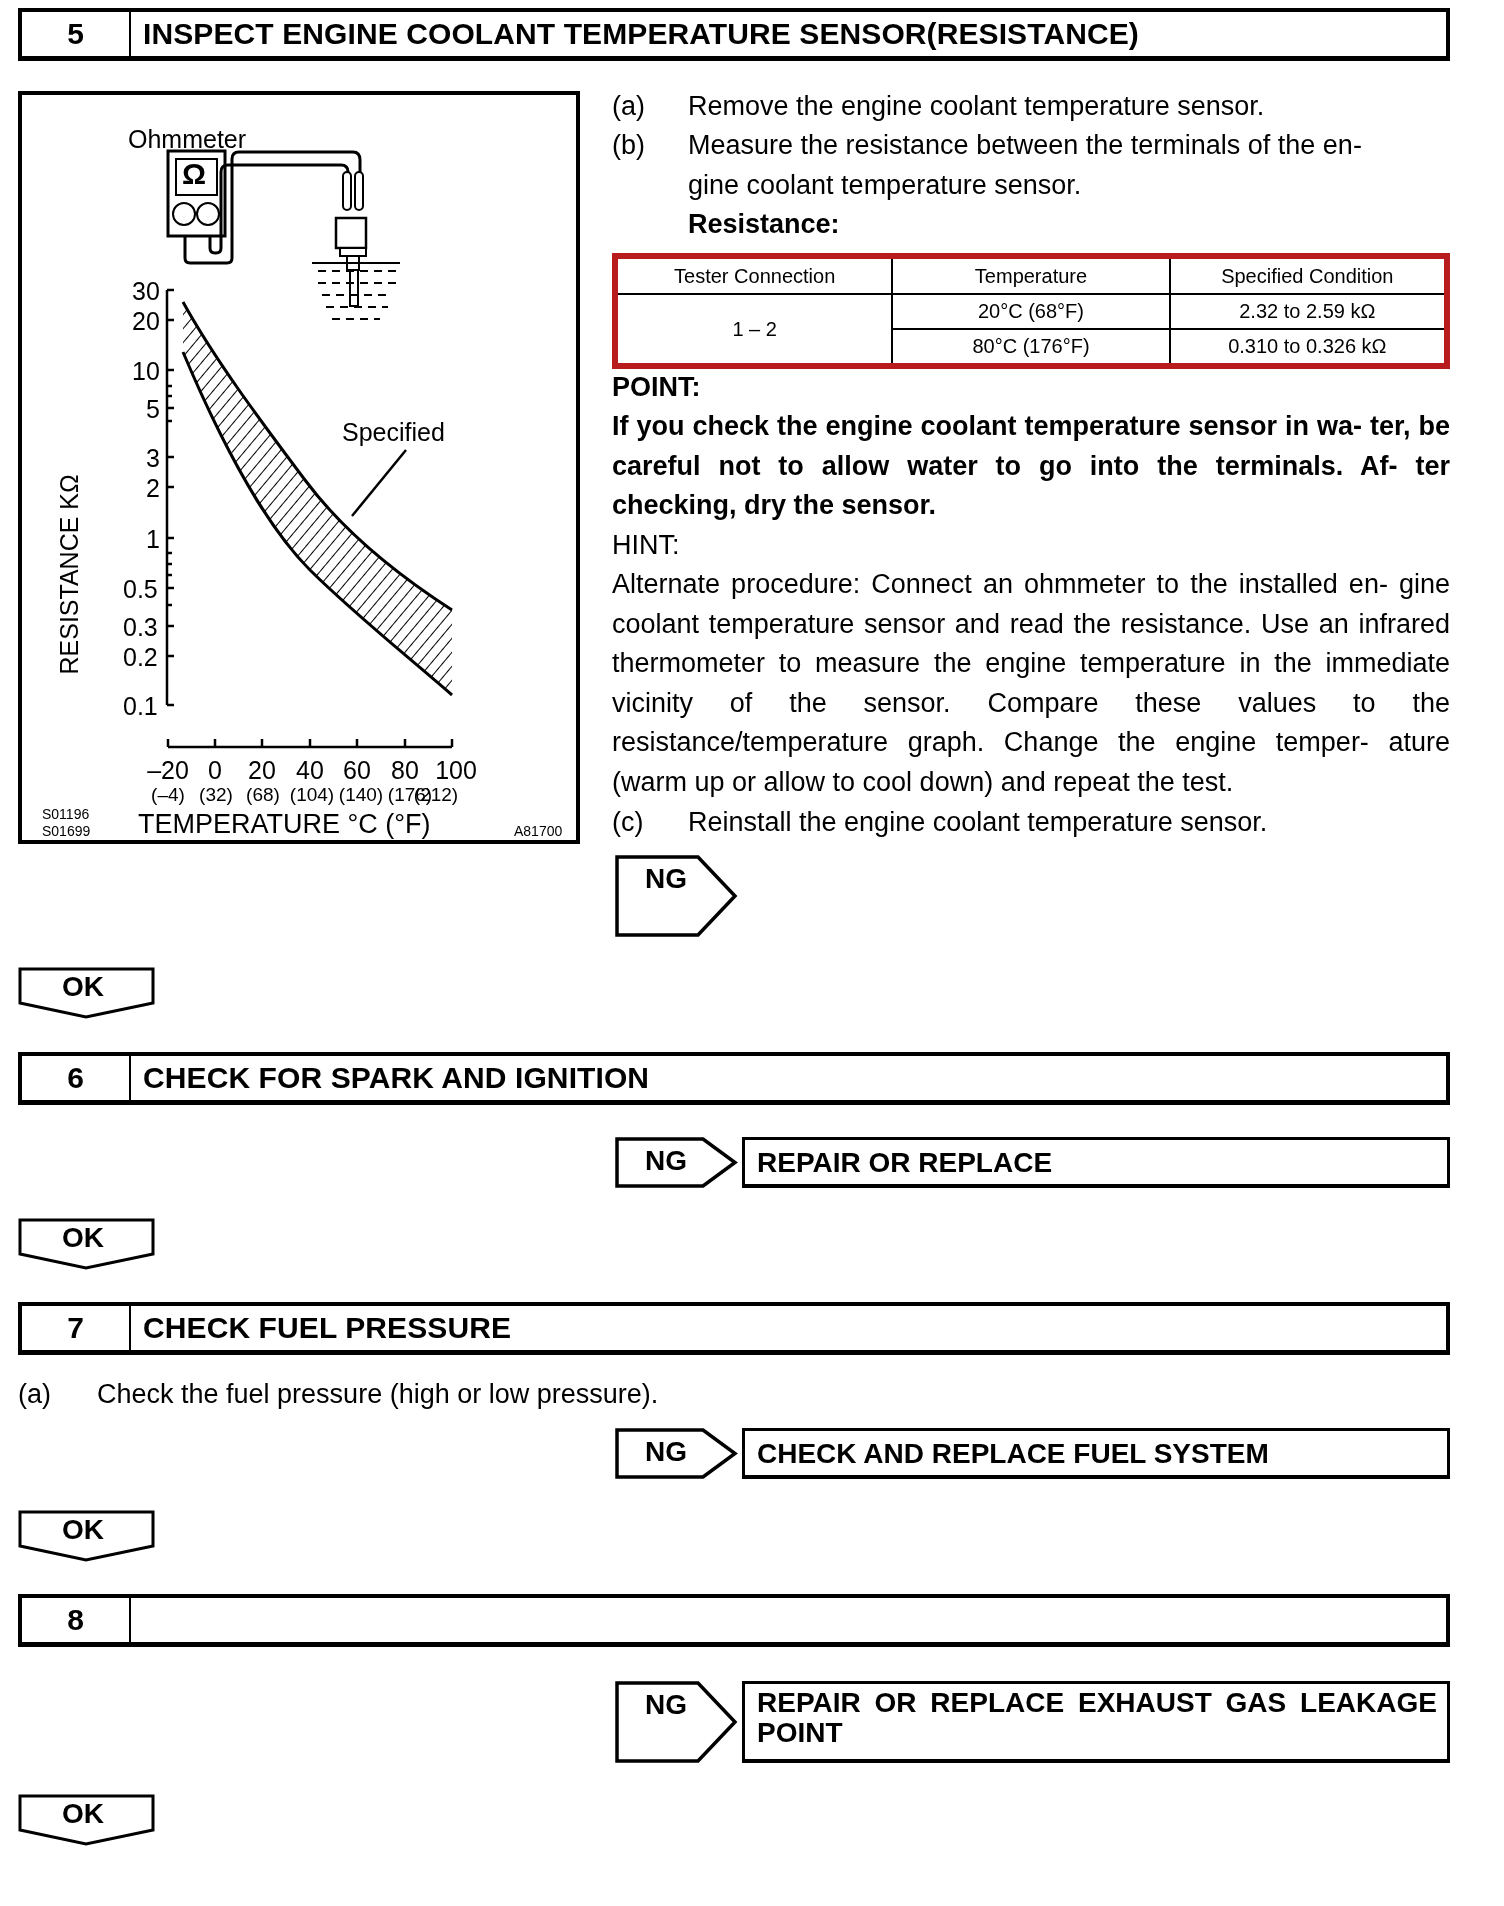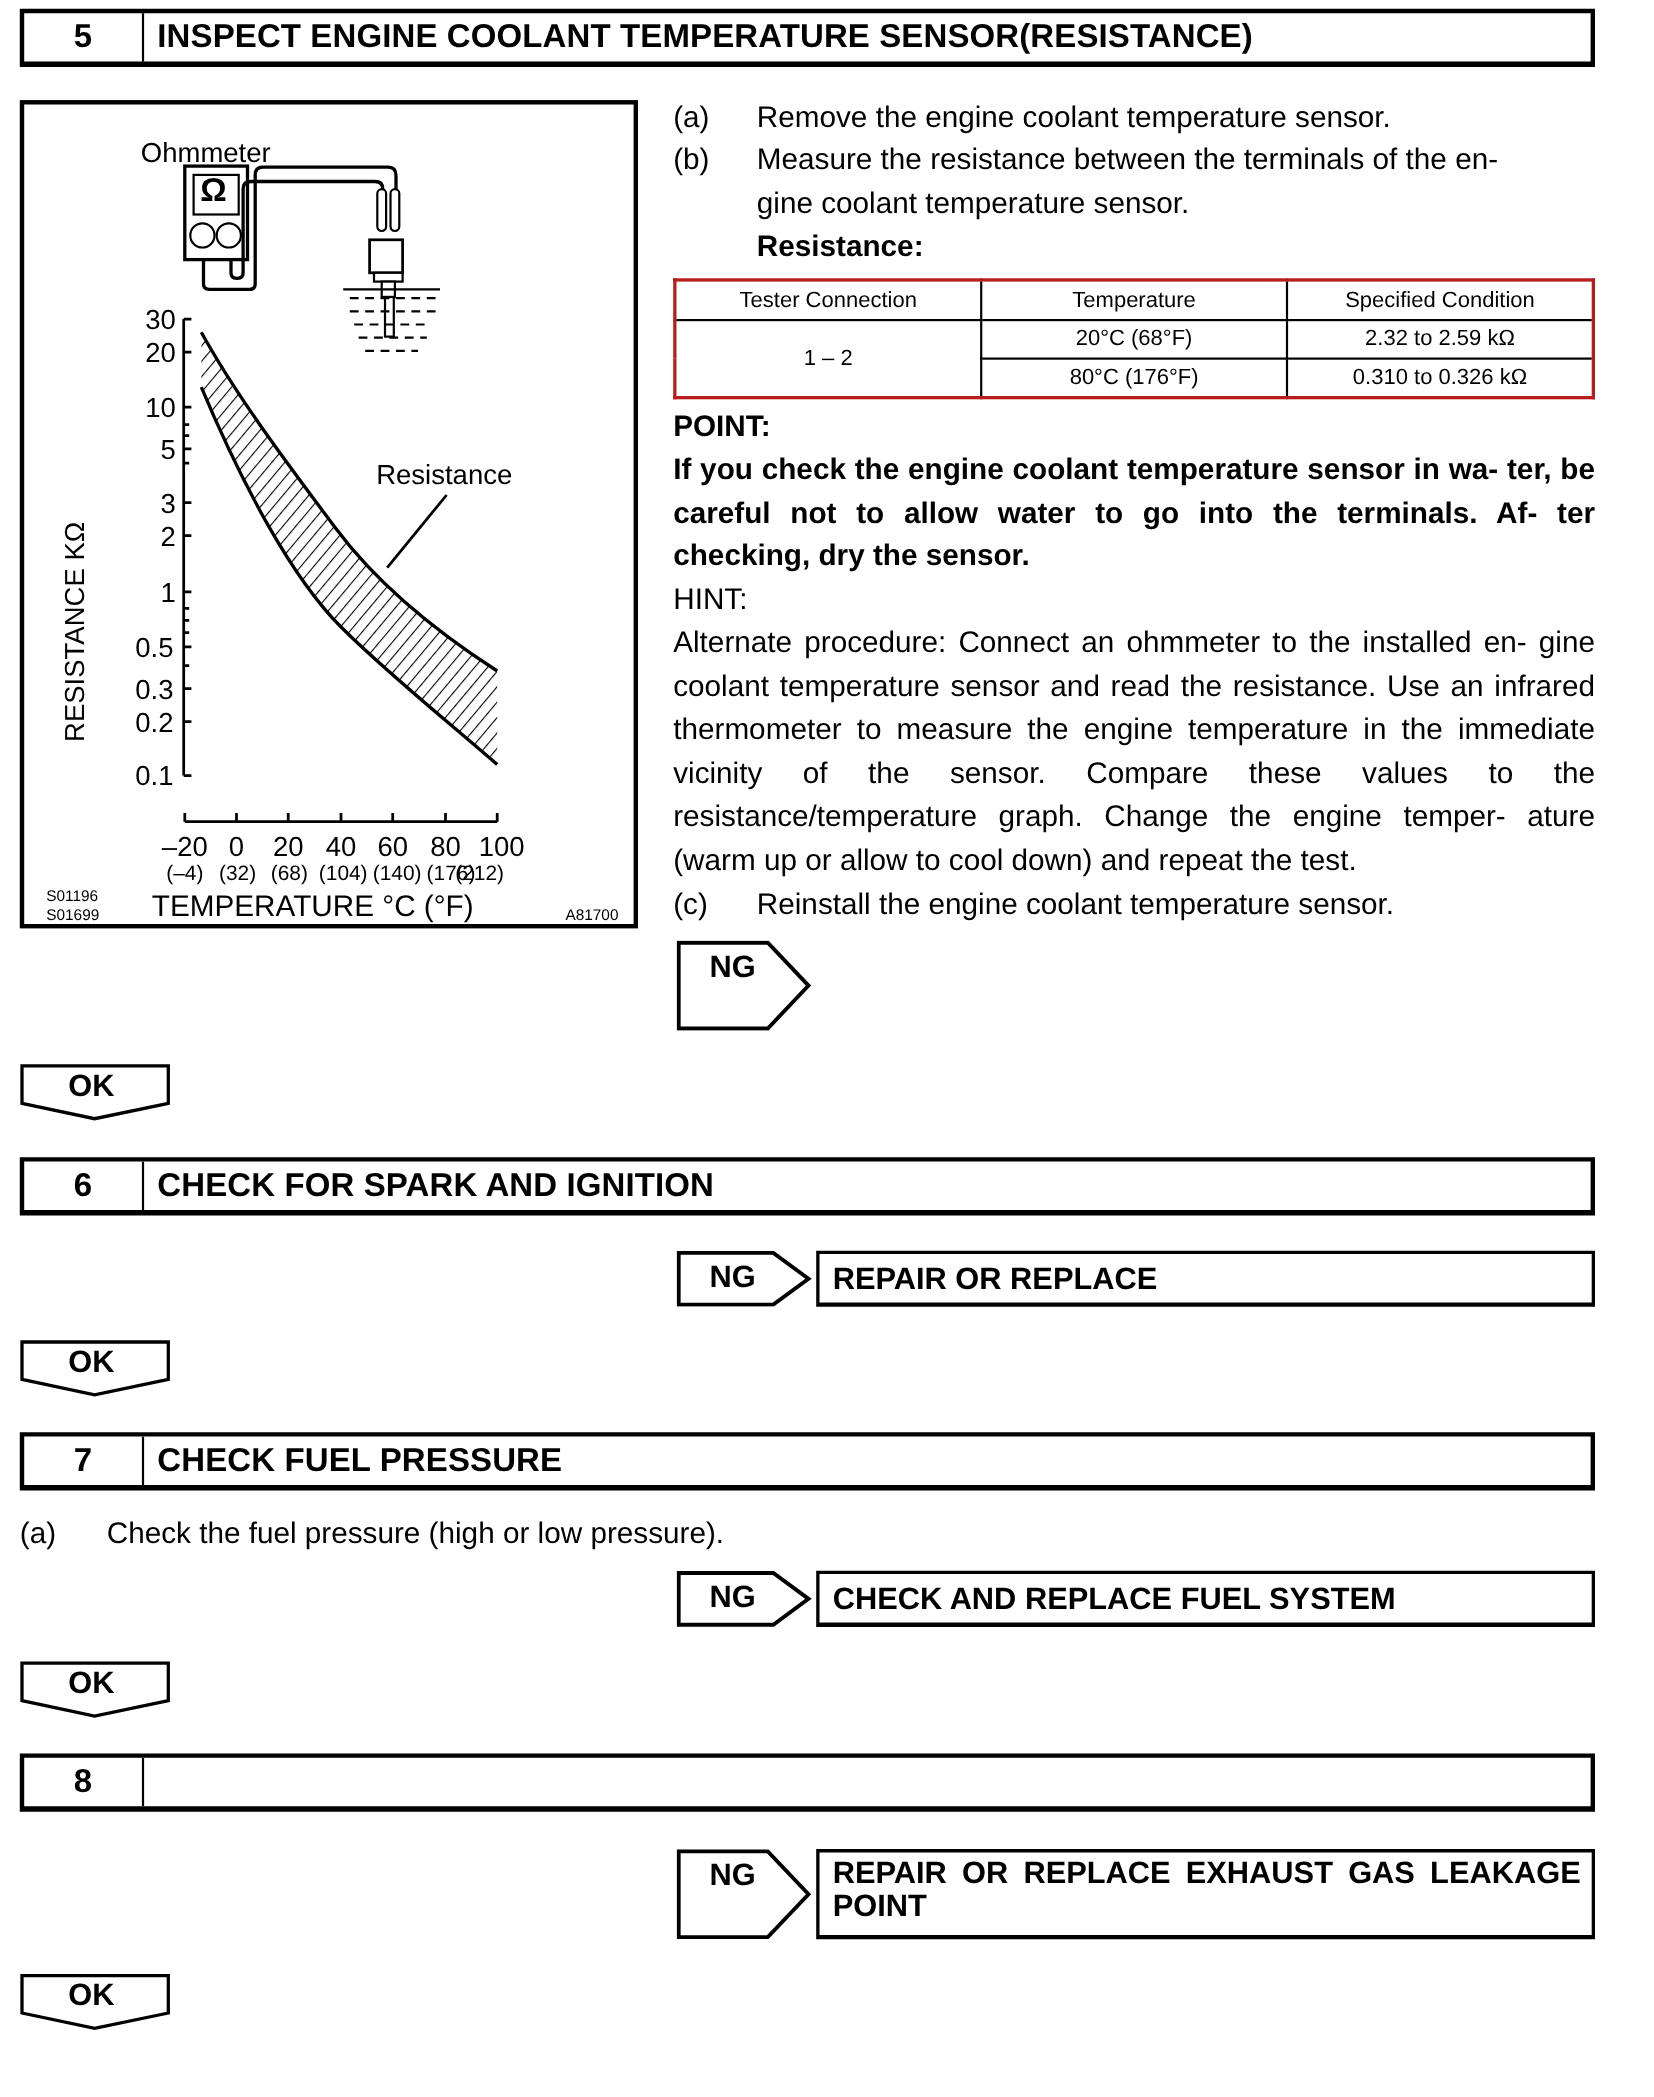"Tester Connection" table.spec { border: 3px solid #b91c1c -> 6px solid #b91c1c }
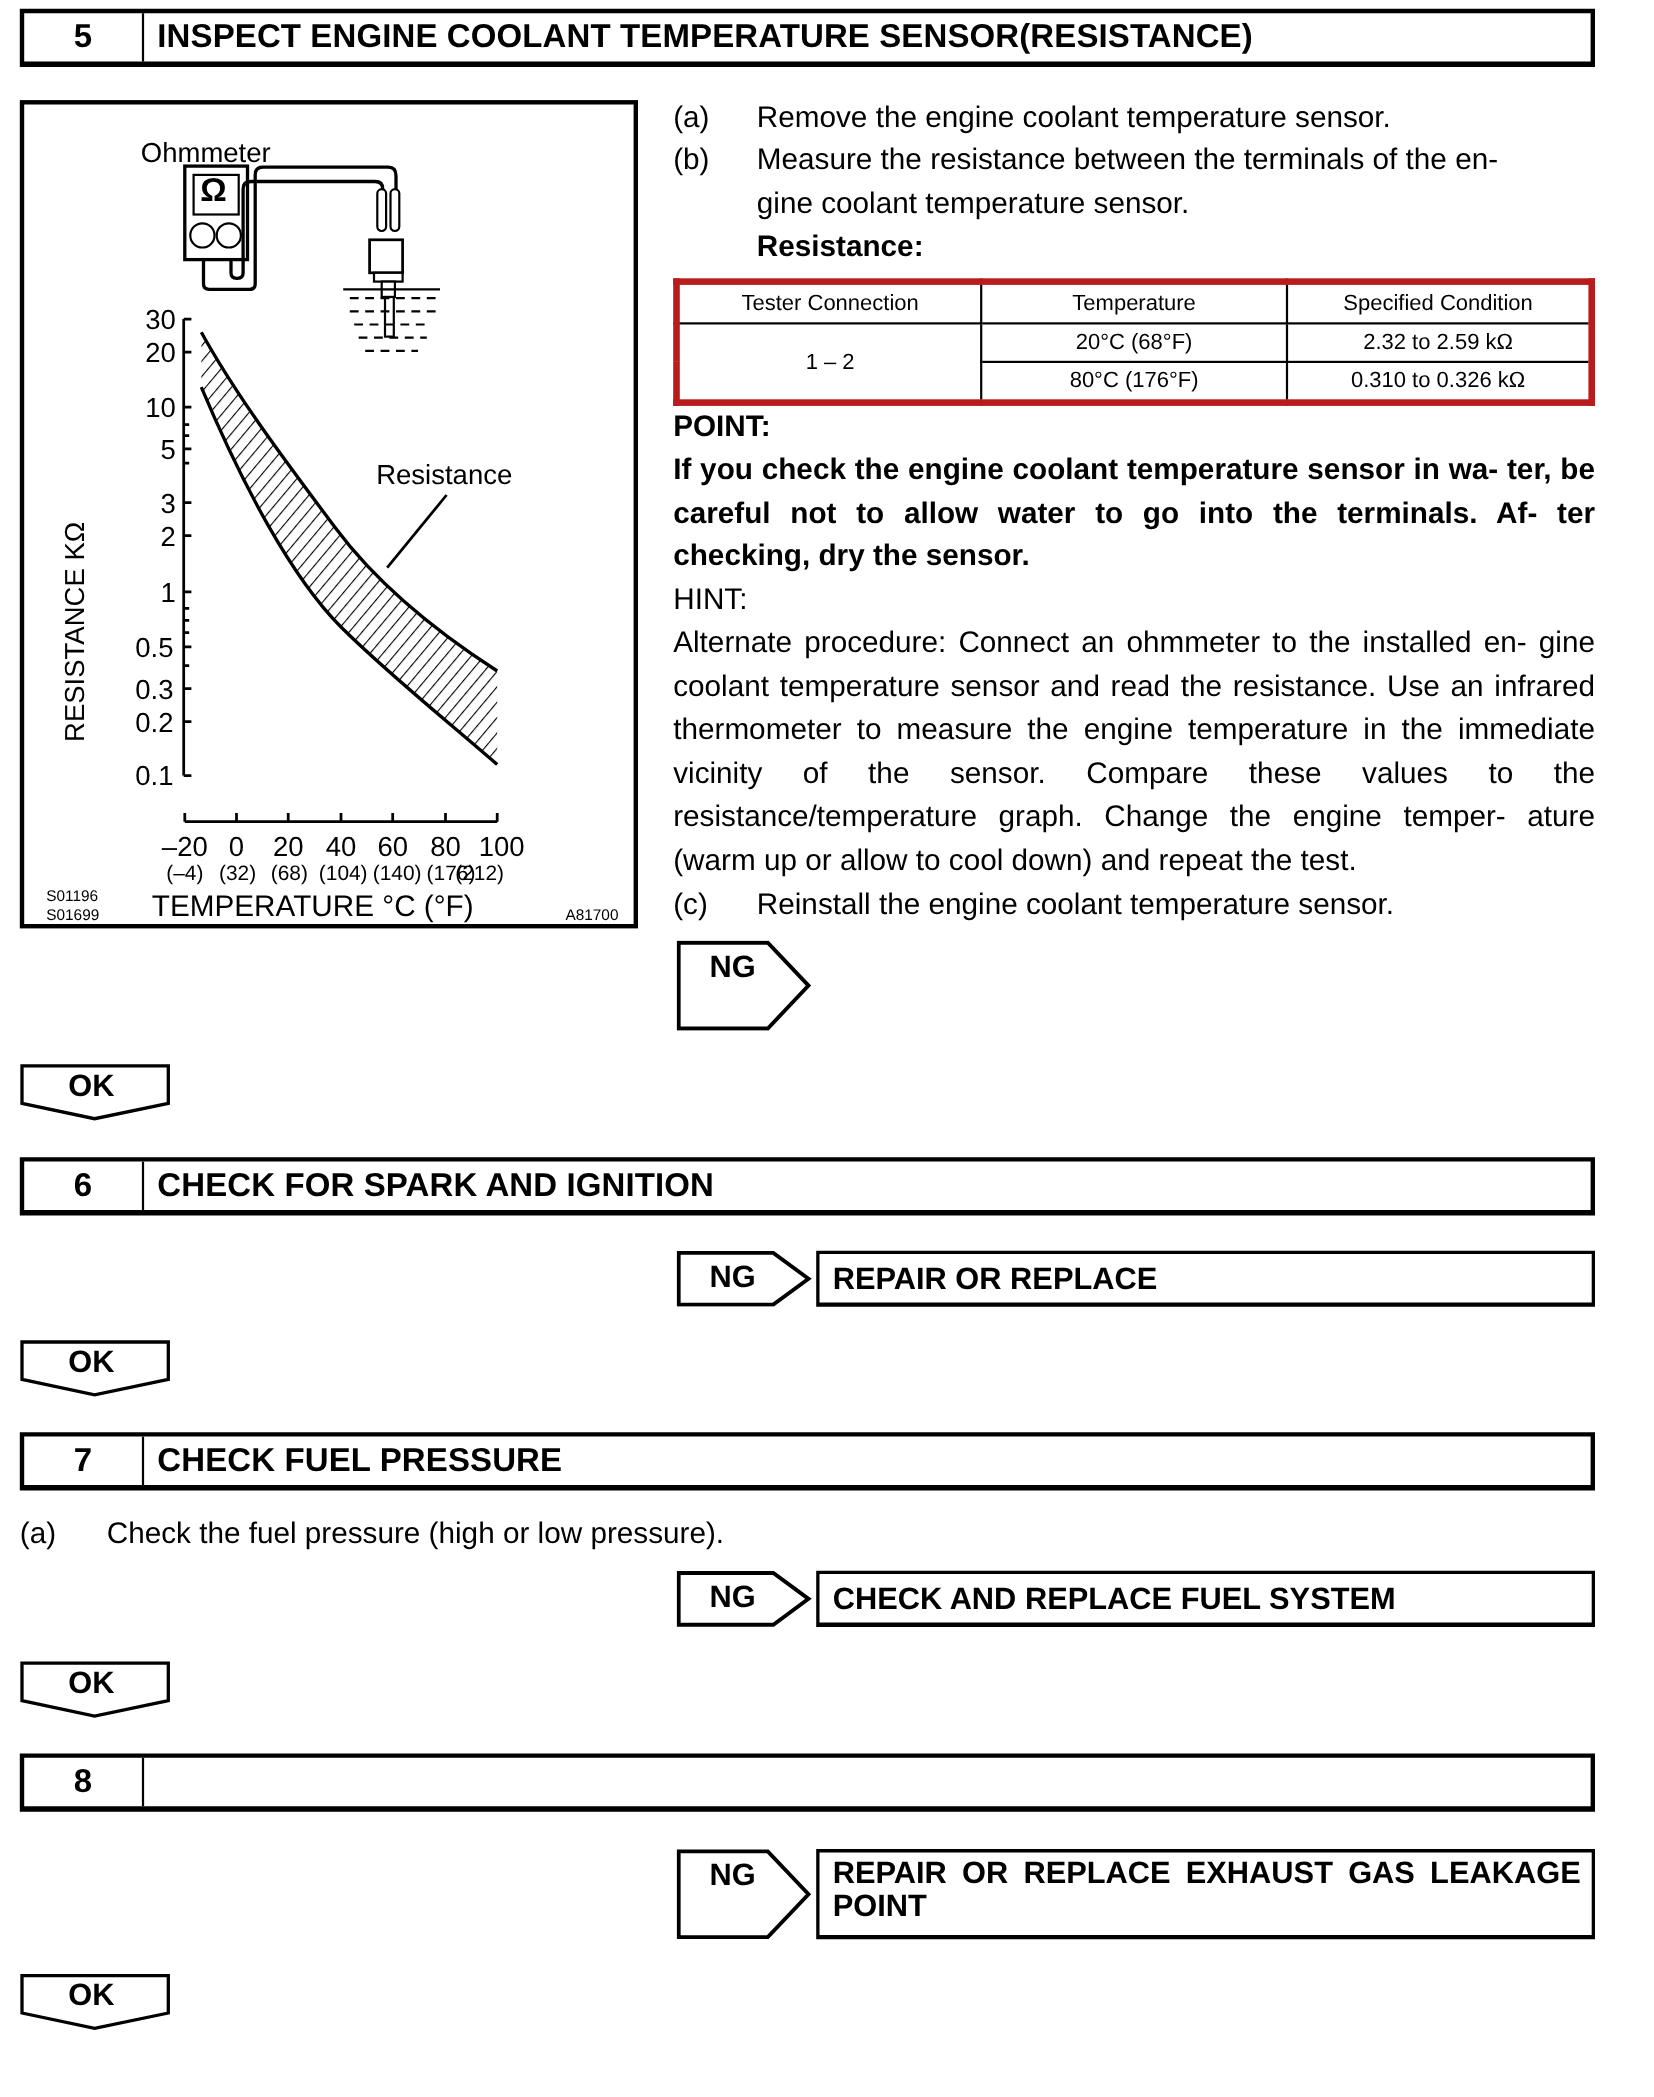"Resistance" div.abs { text: Resistance -> Specified }
